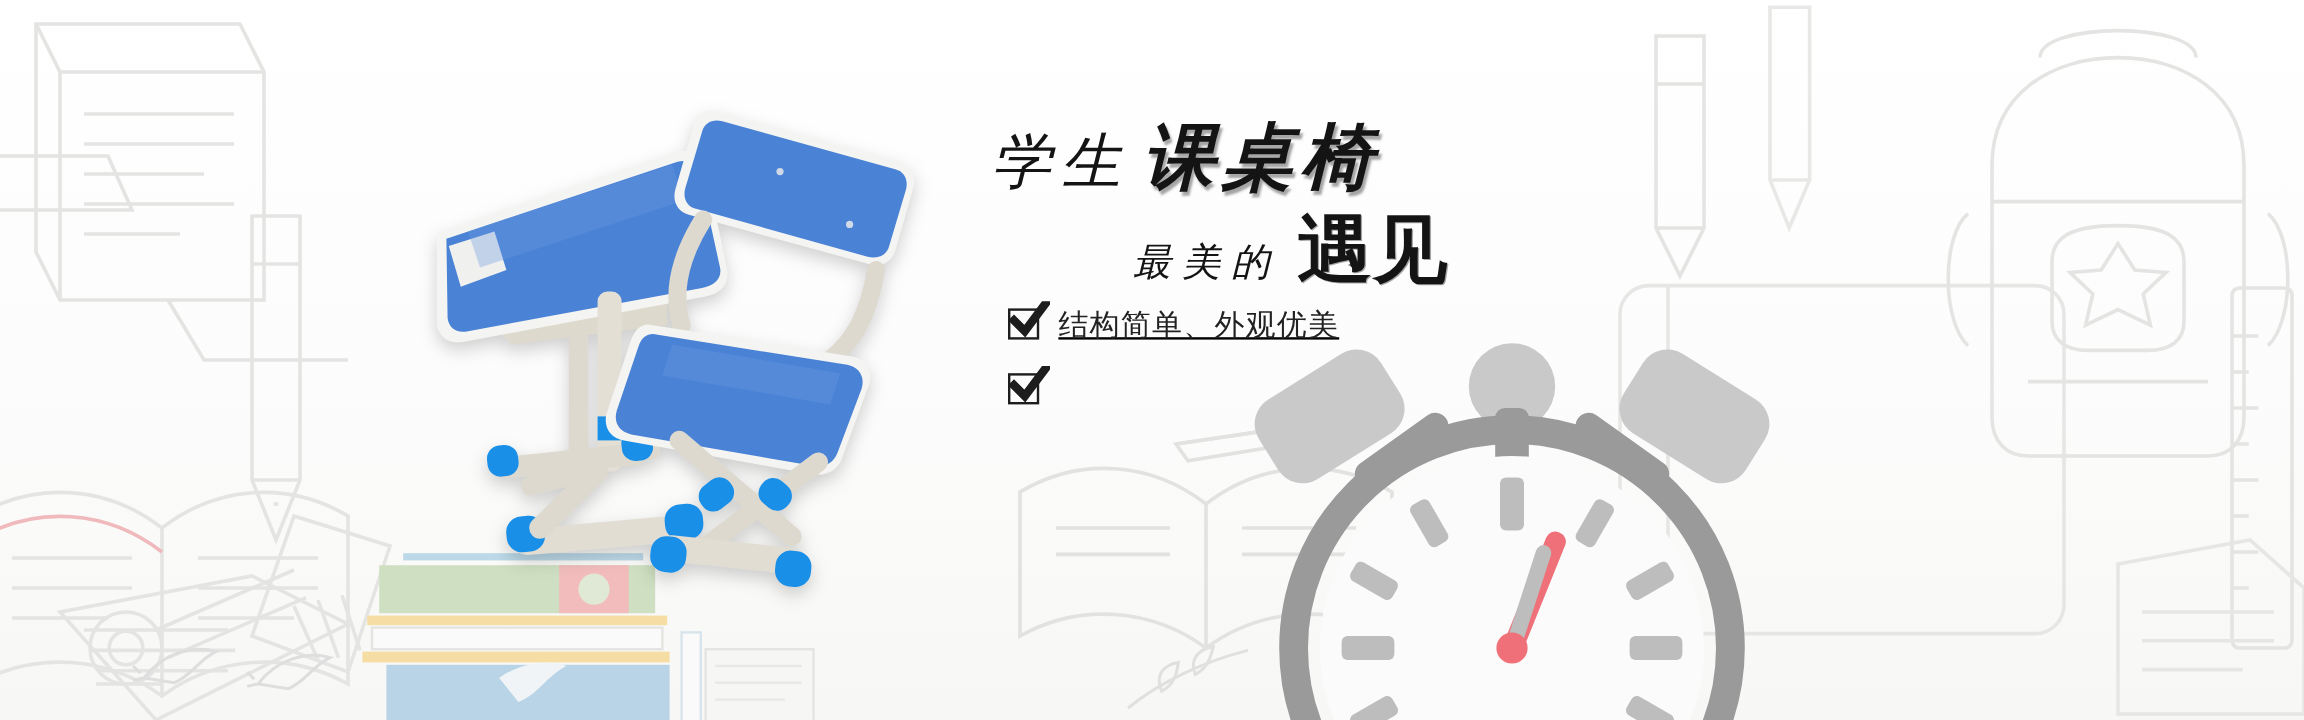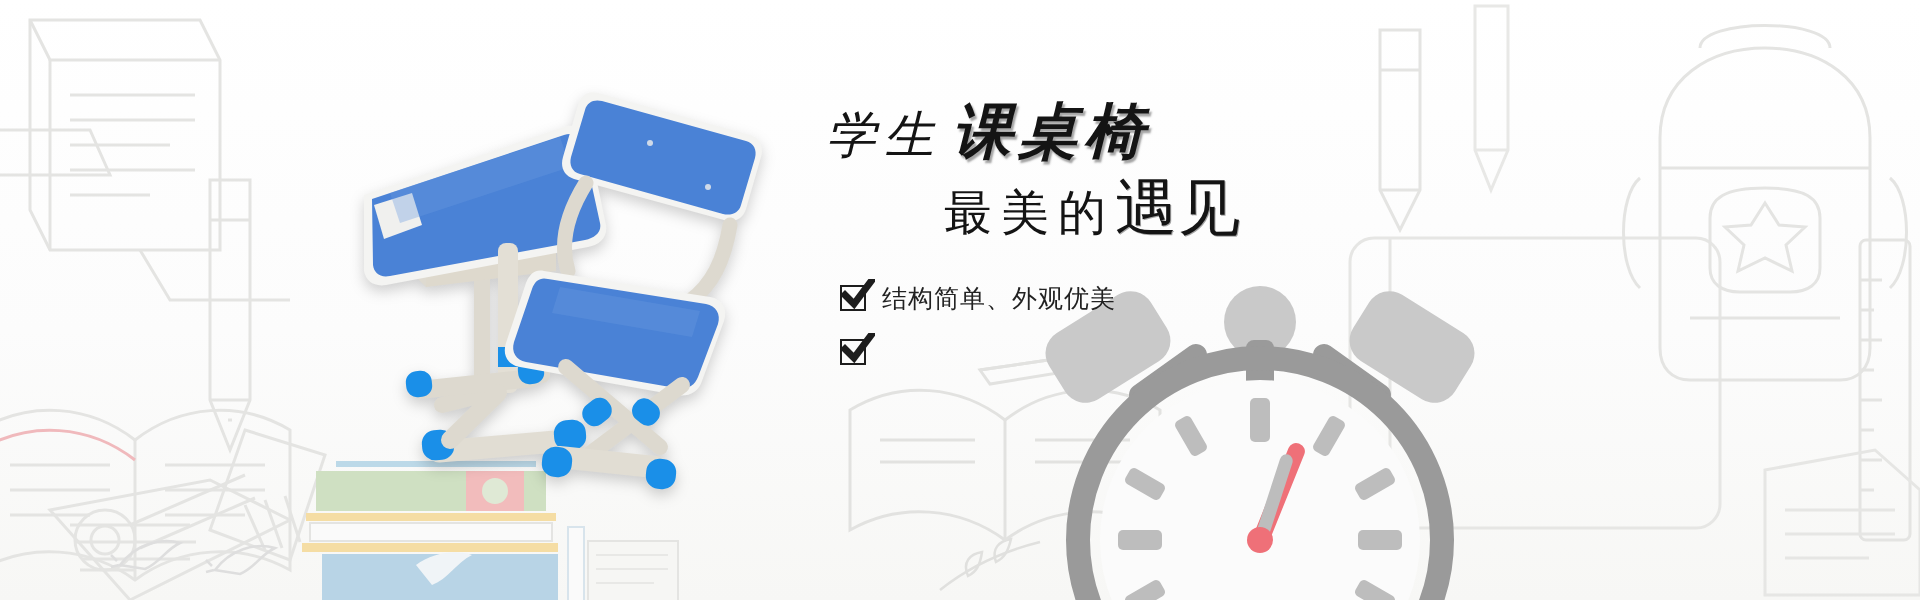"最美的" .hl-line2 .soft { font-size: 48px -> 32px; font-style: none -> italic }
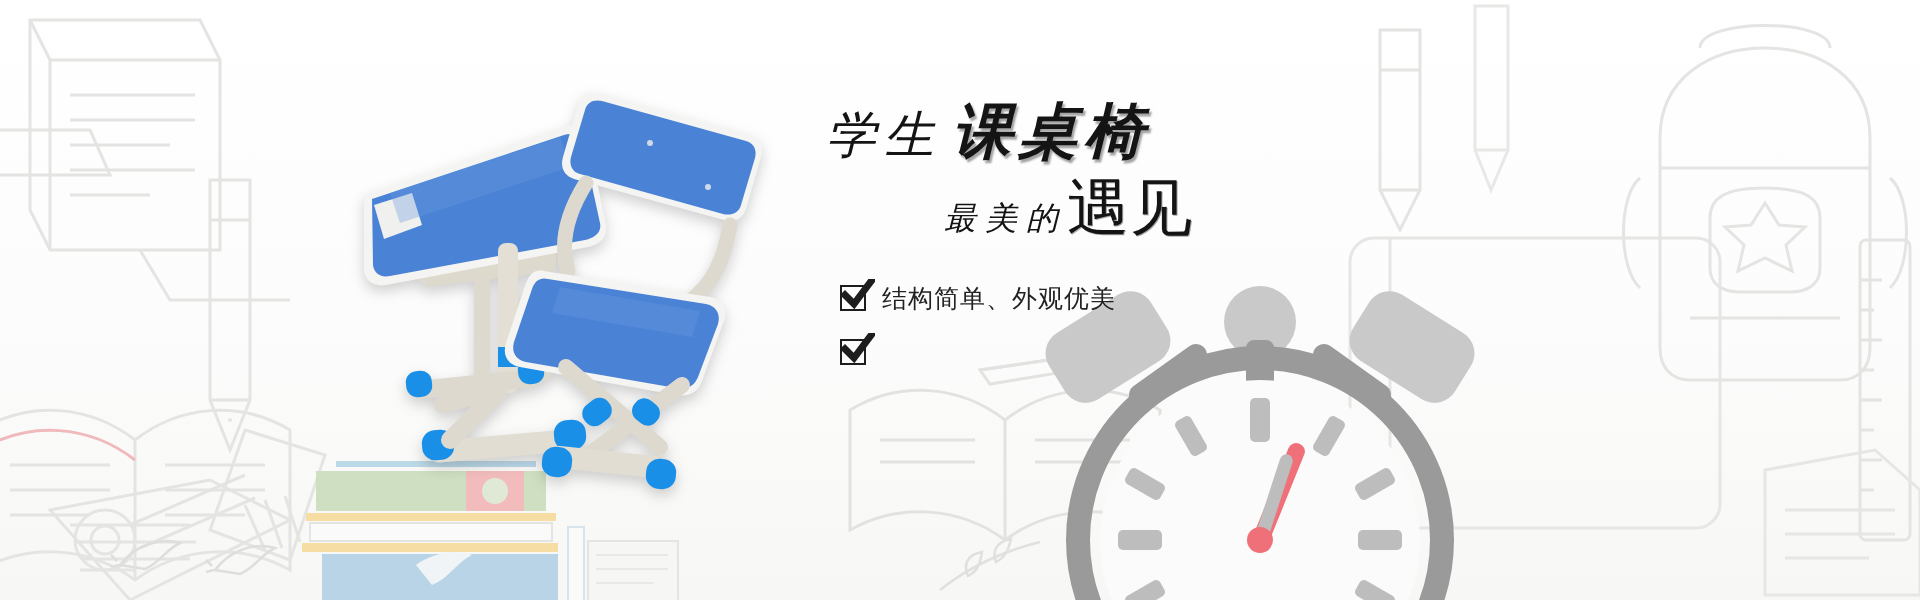"遇见" .hl-line2 .strong { font-weight: 400 -> 700; margin-left: none -> 14px }
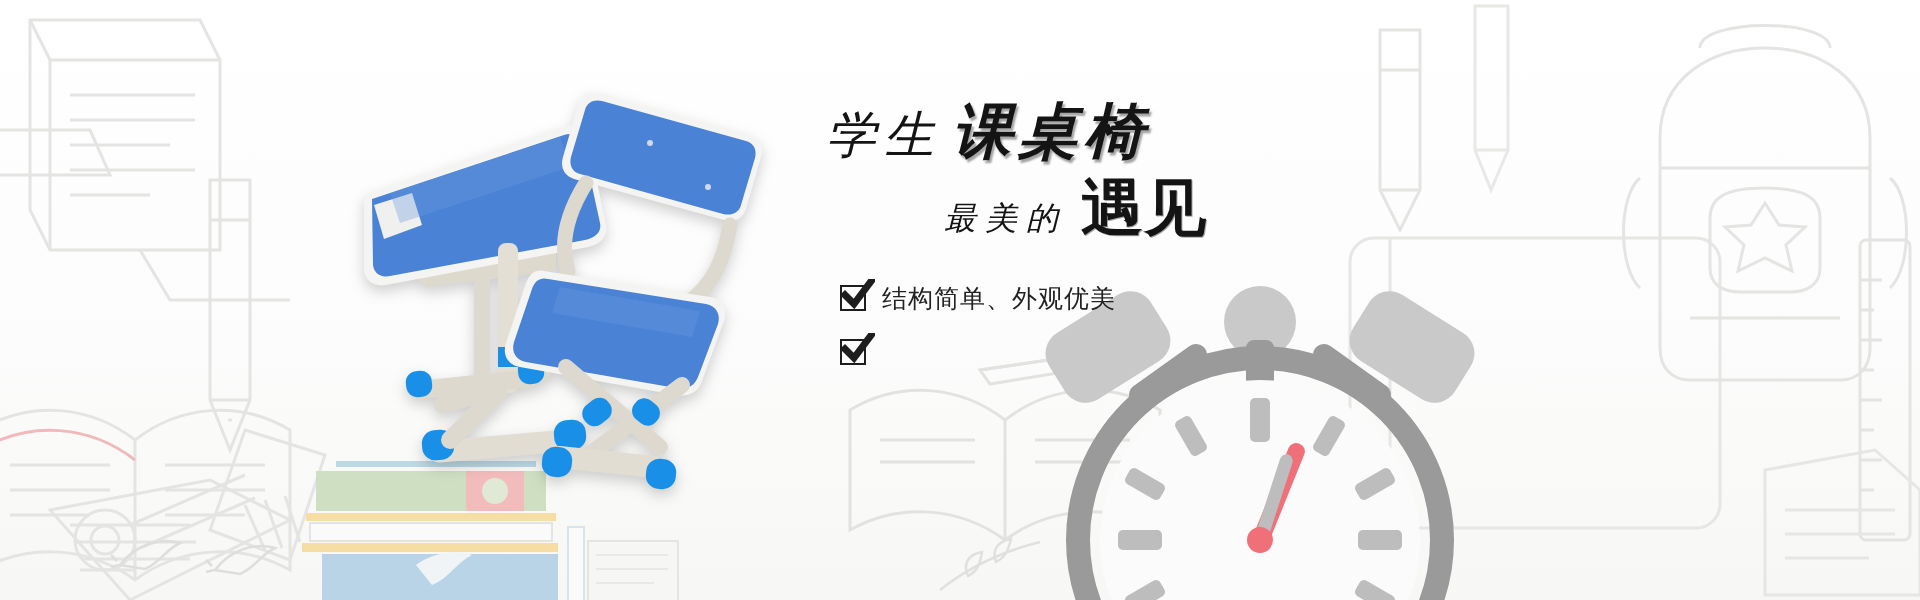"结构简单、外观优美" .bullets { text-decoration: none -> underline; top: 184px -> 156px }
